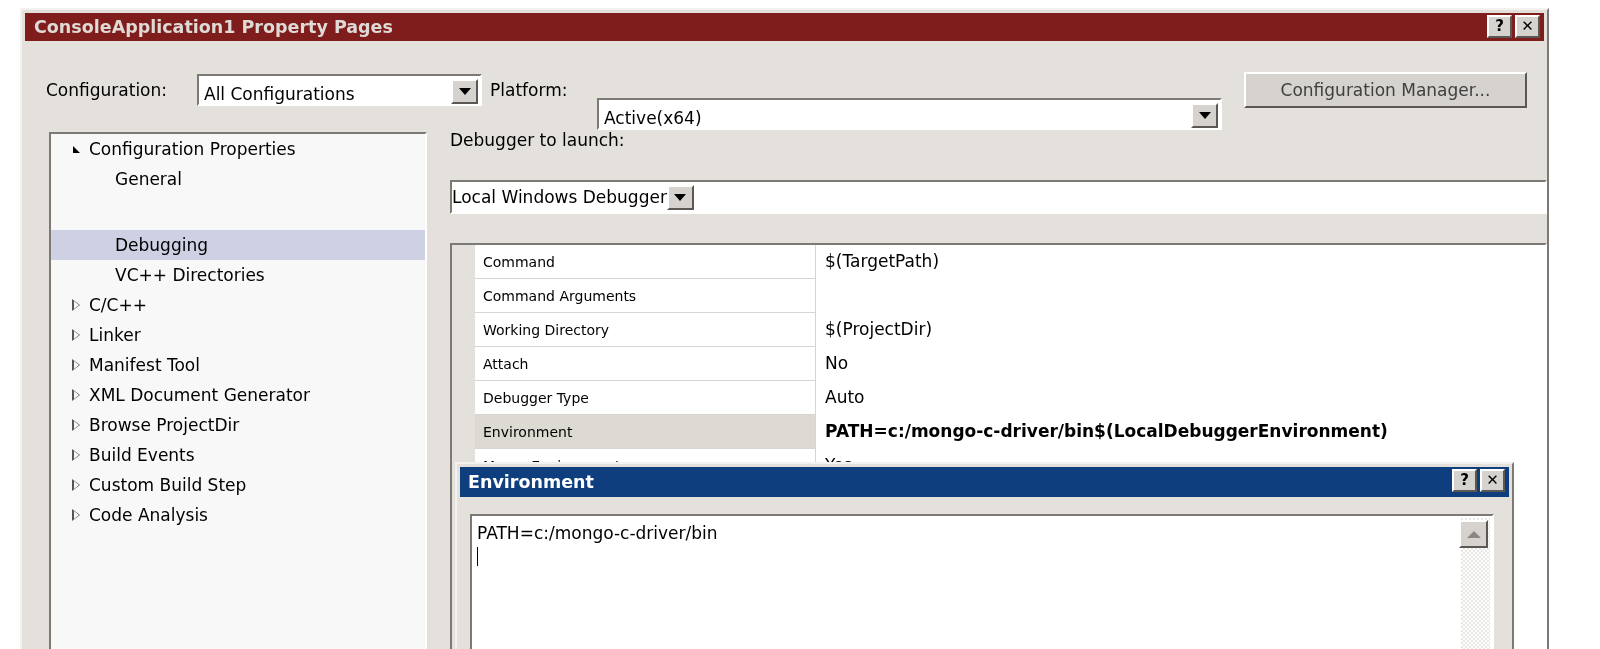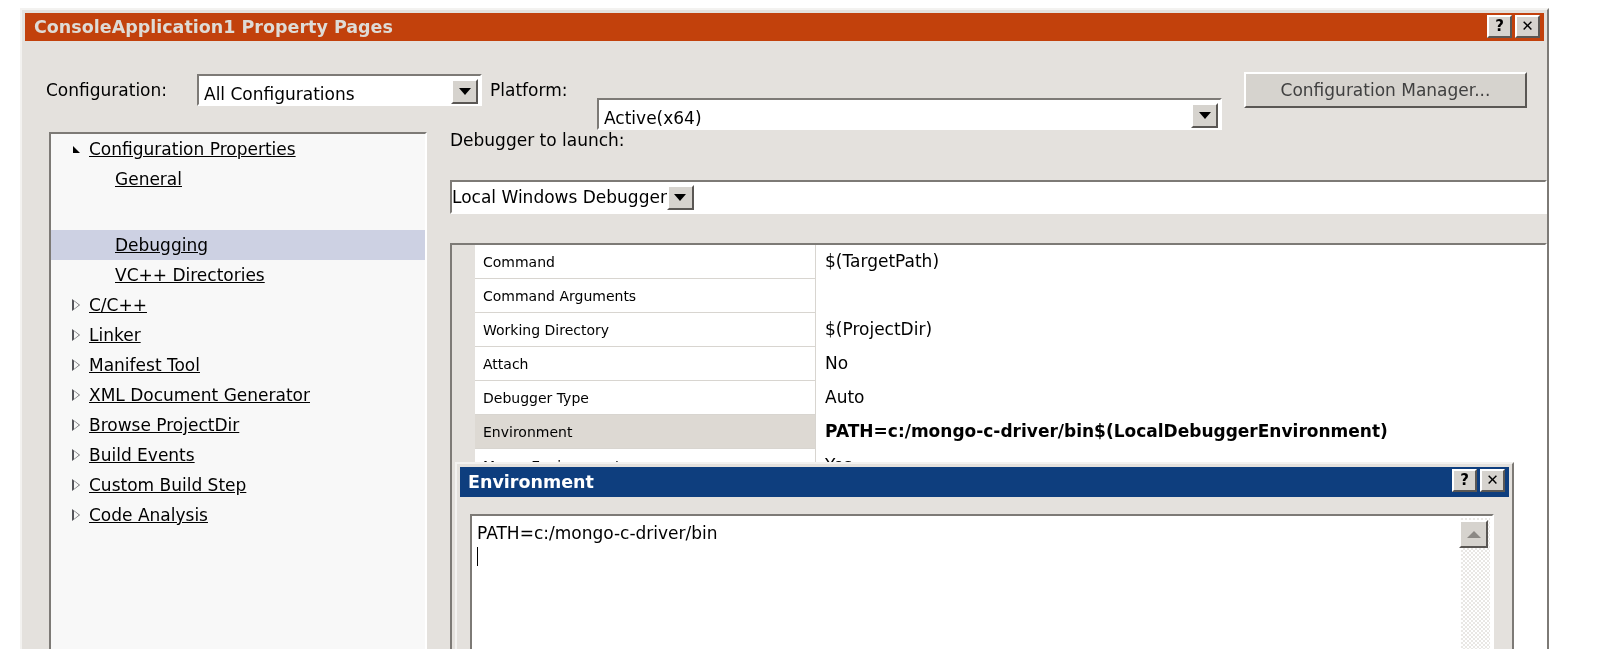"ConsoleApplication1 Property Pages" #prop-titlebar { background: #c2410c -> #7f1d1d }
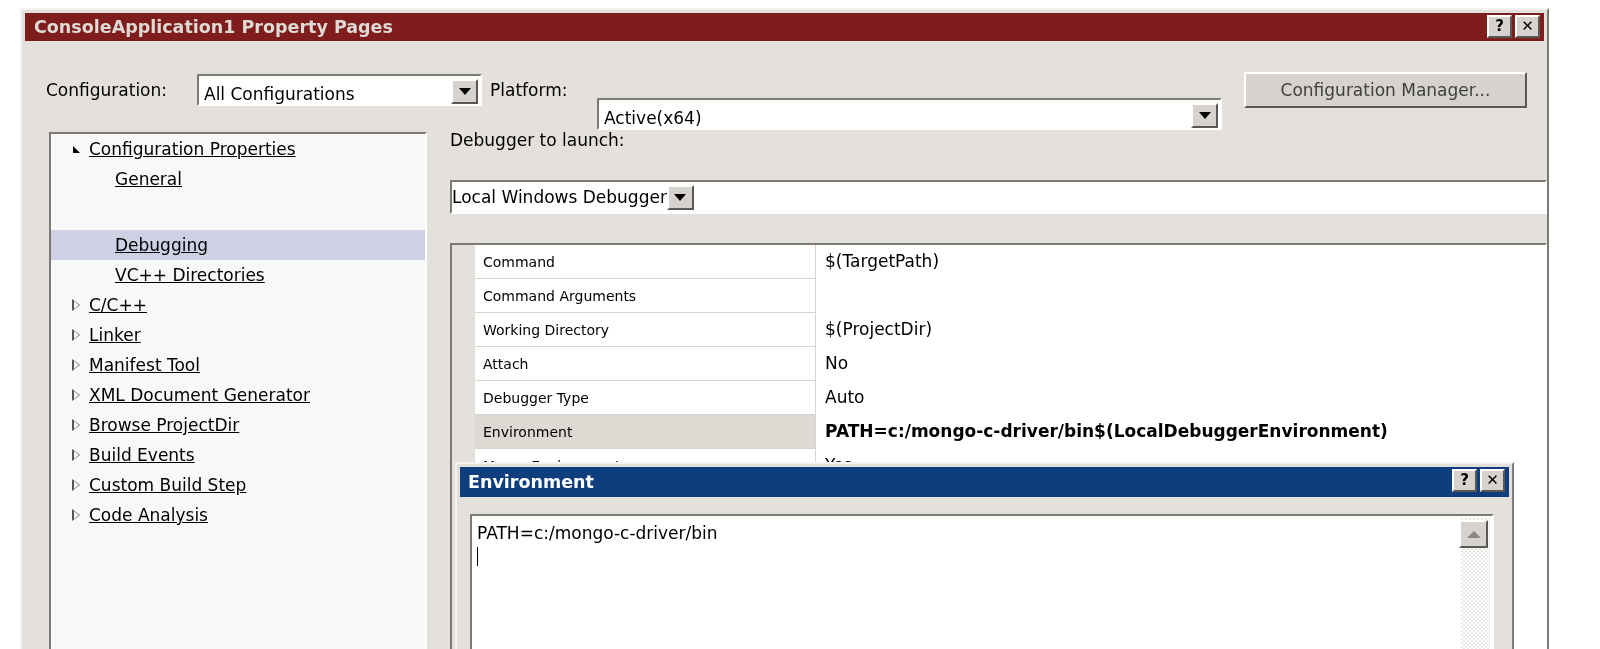"Configuration Properties" .tree-item { text-decoration: underline -> none }
